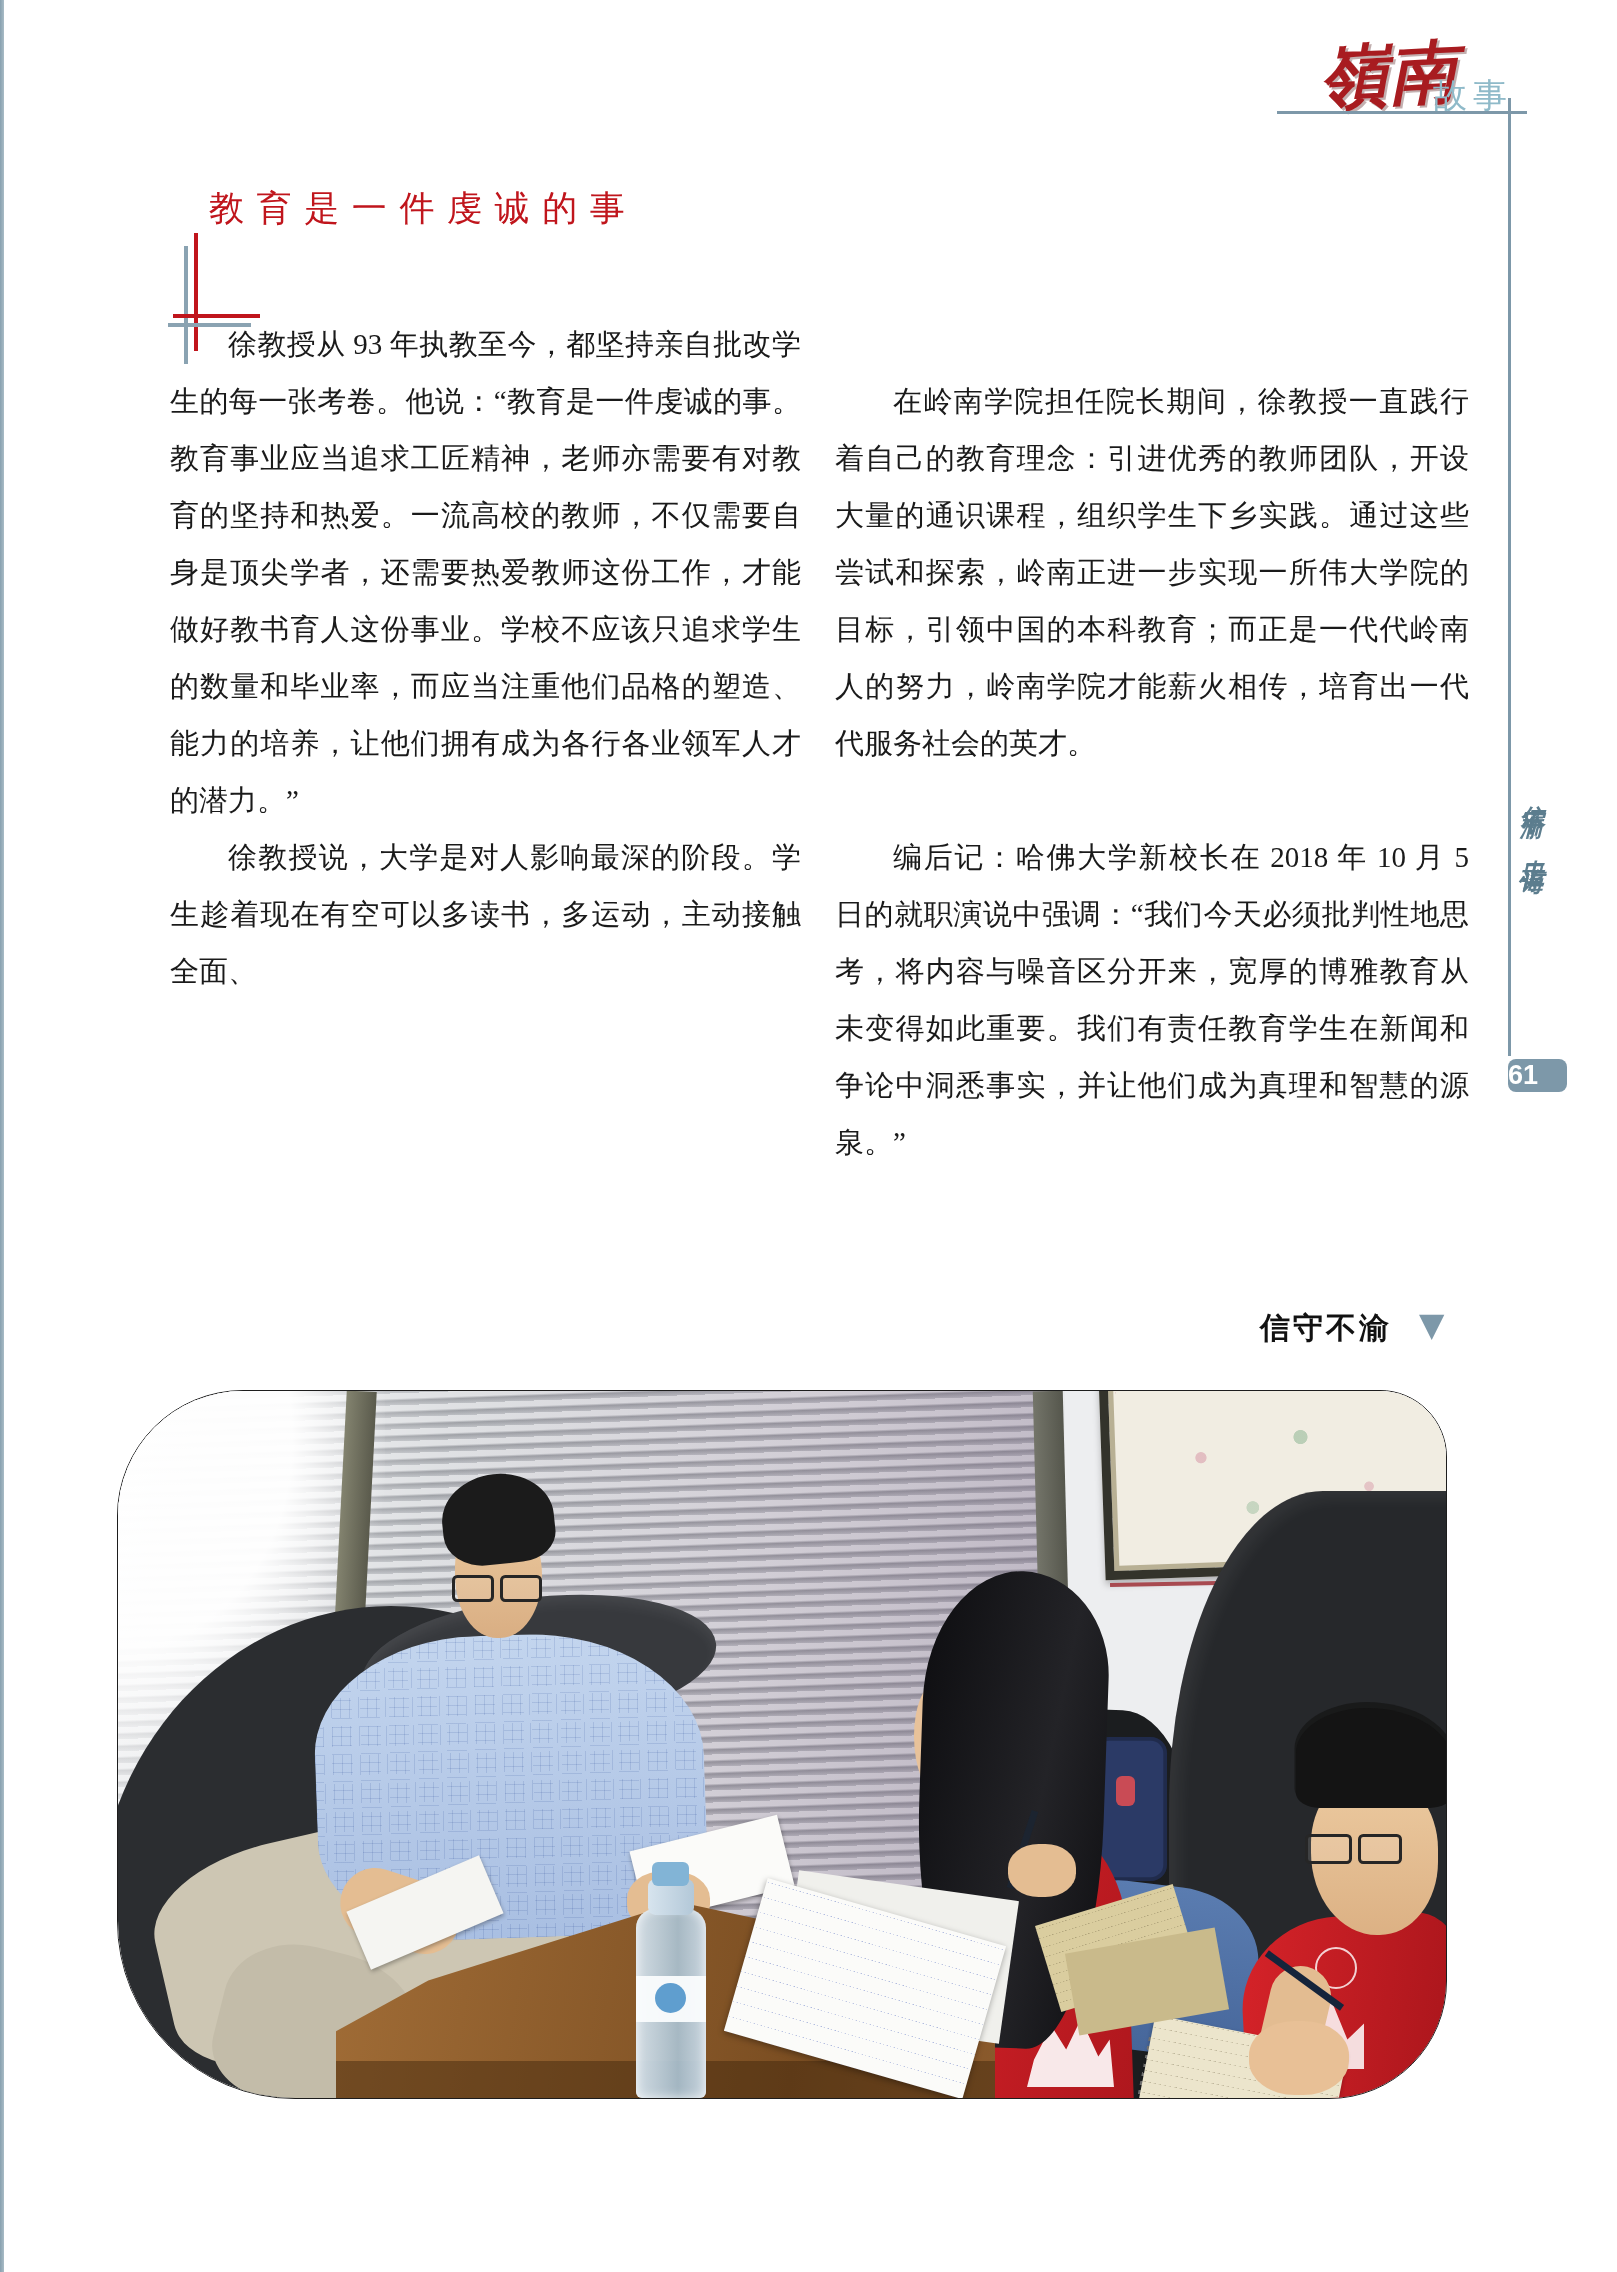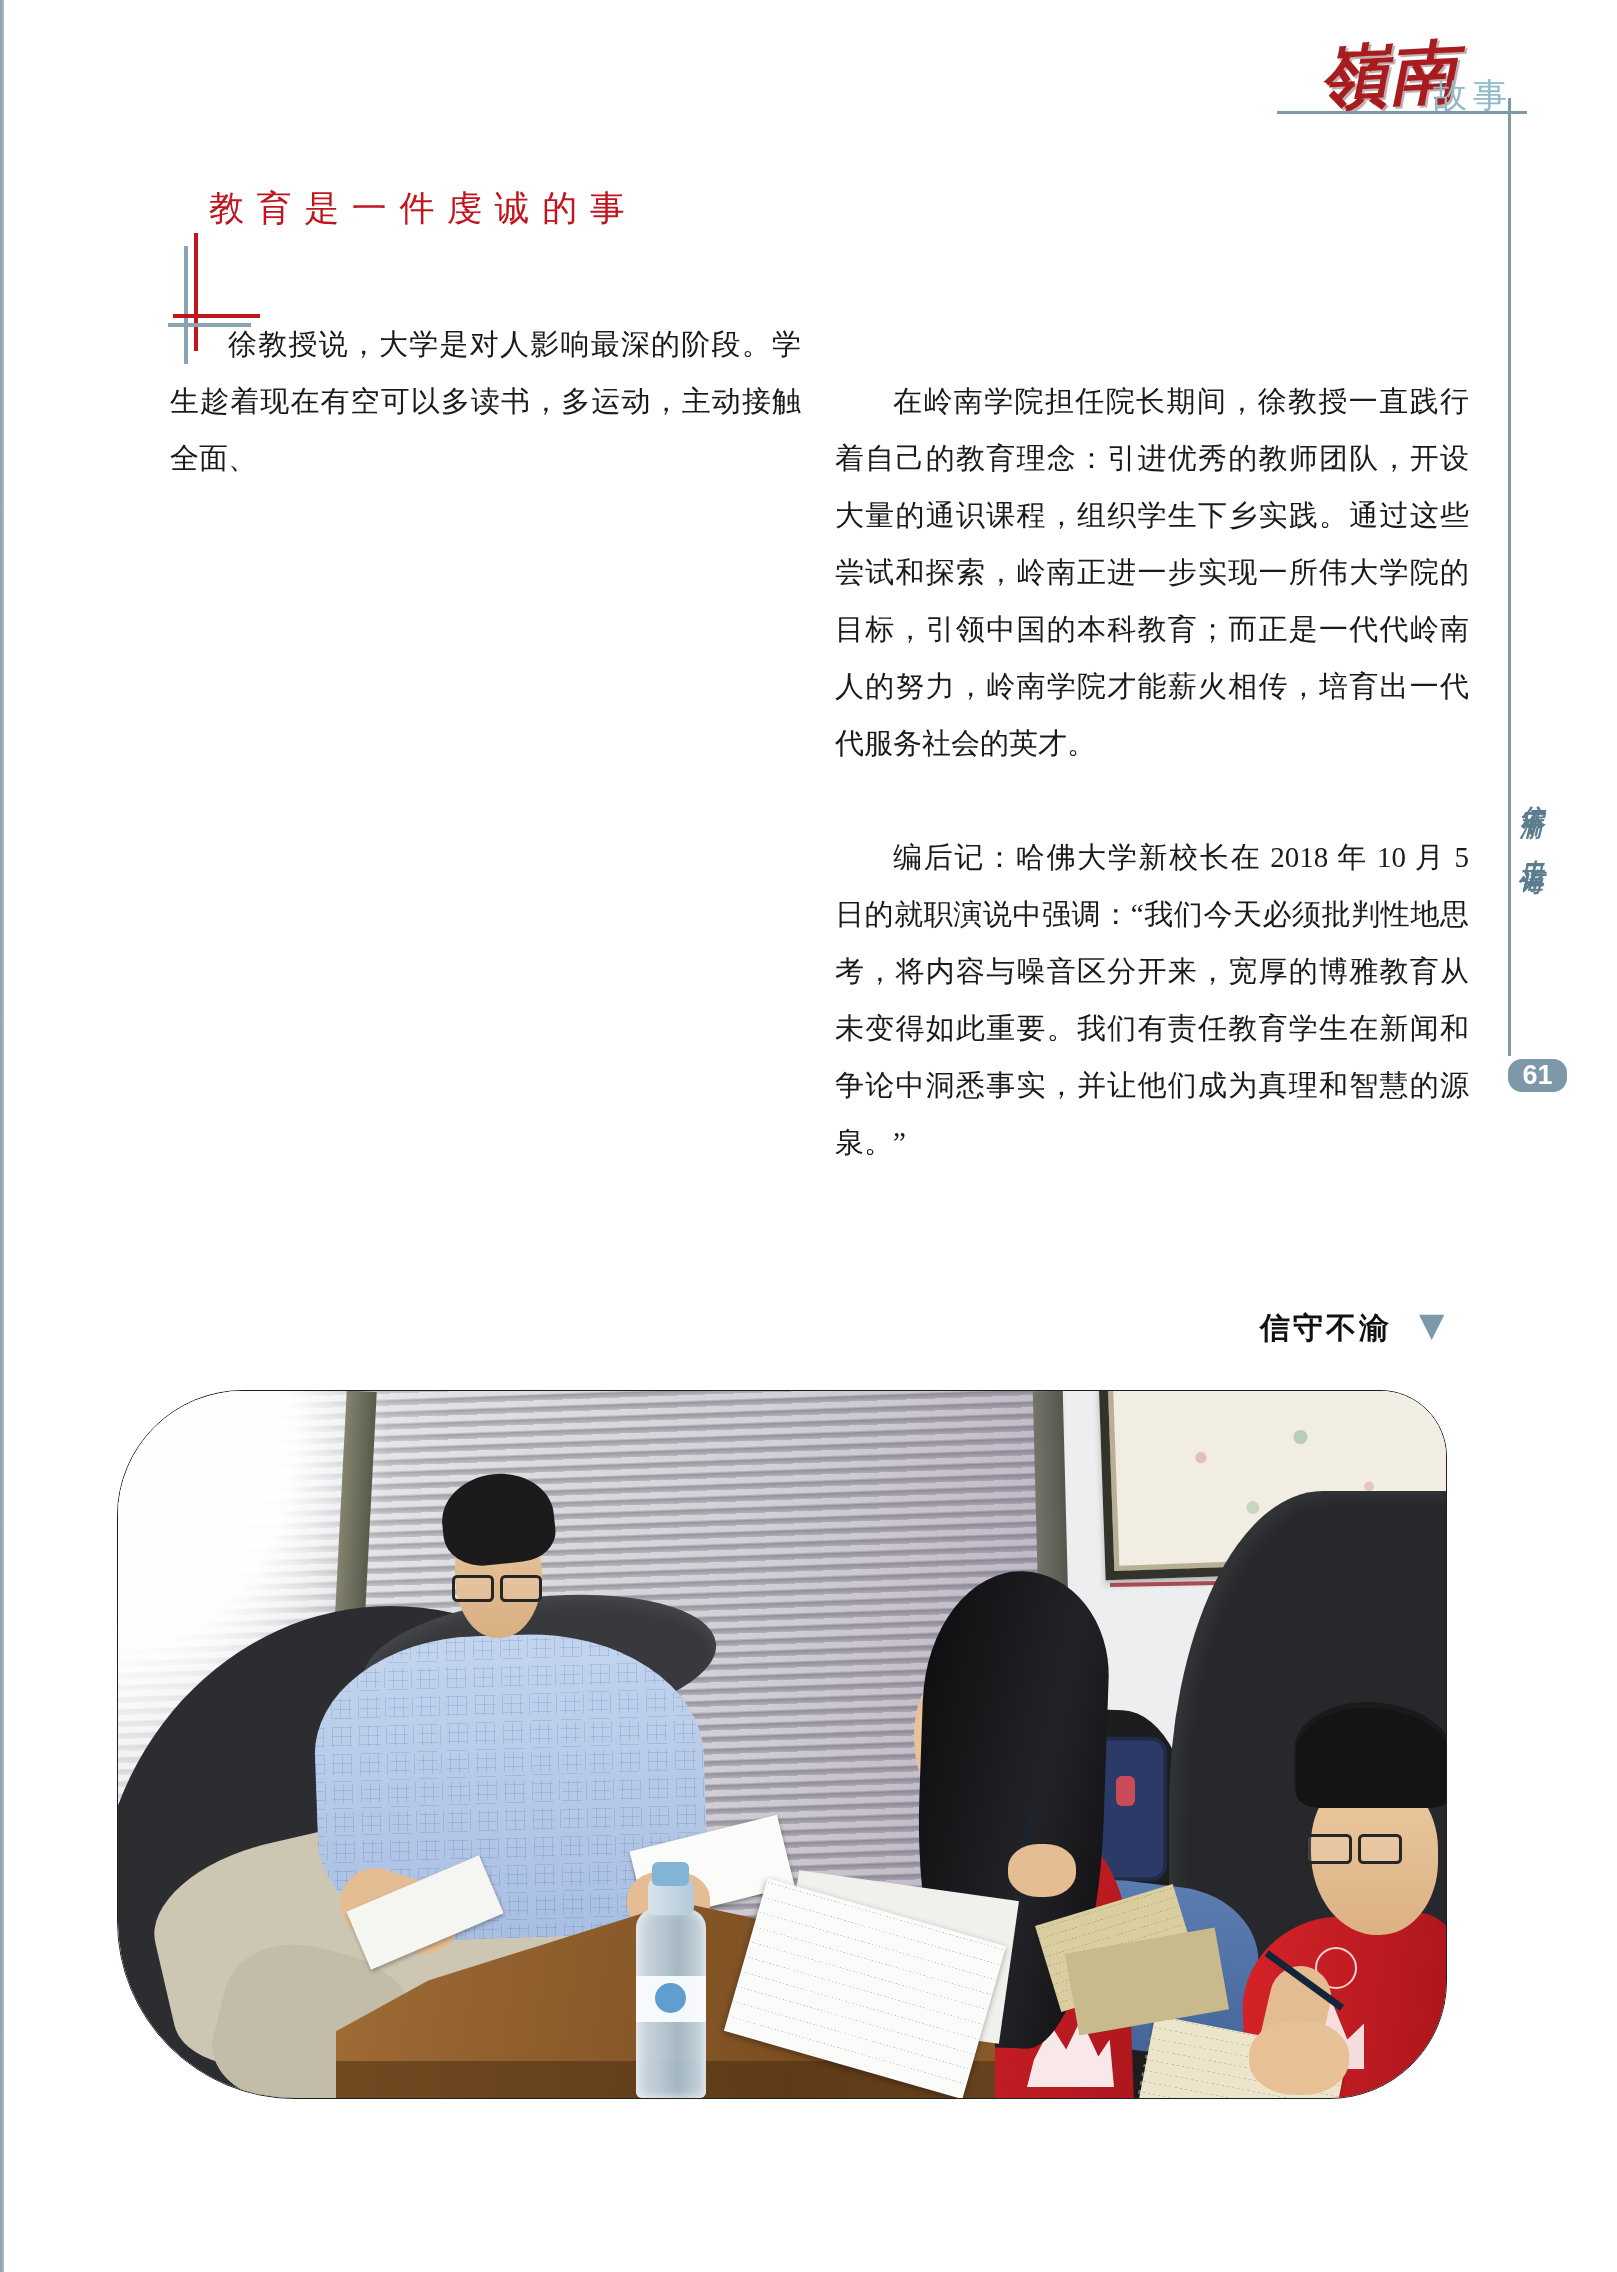"徐教授从 93" p { html: none -> <p>徐教授从 93 年执教至今，都坚持亲自批改学生的每一张考卷。他说：“教育是一件虔诚的事。教育事业应当追求工匠精神，老师亦需要有对教育的坚持和热爱。一流高校的教师，不仅需要自身是顶尖学者，还需要热爱教师这份工作，才能做好教书育人这份事业。学校不应该只追求学生的数量和毕业率，而应当注重他们品格的塑造、能力的培养，让他们拥有成为各行各业领军人才的潜力。”</p> }
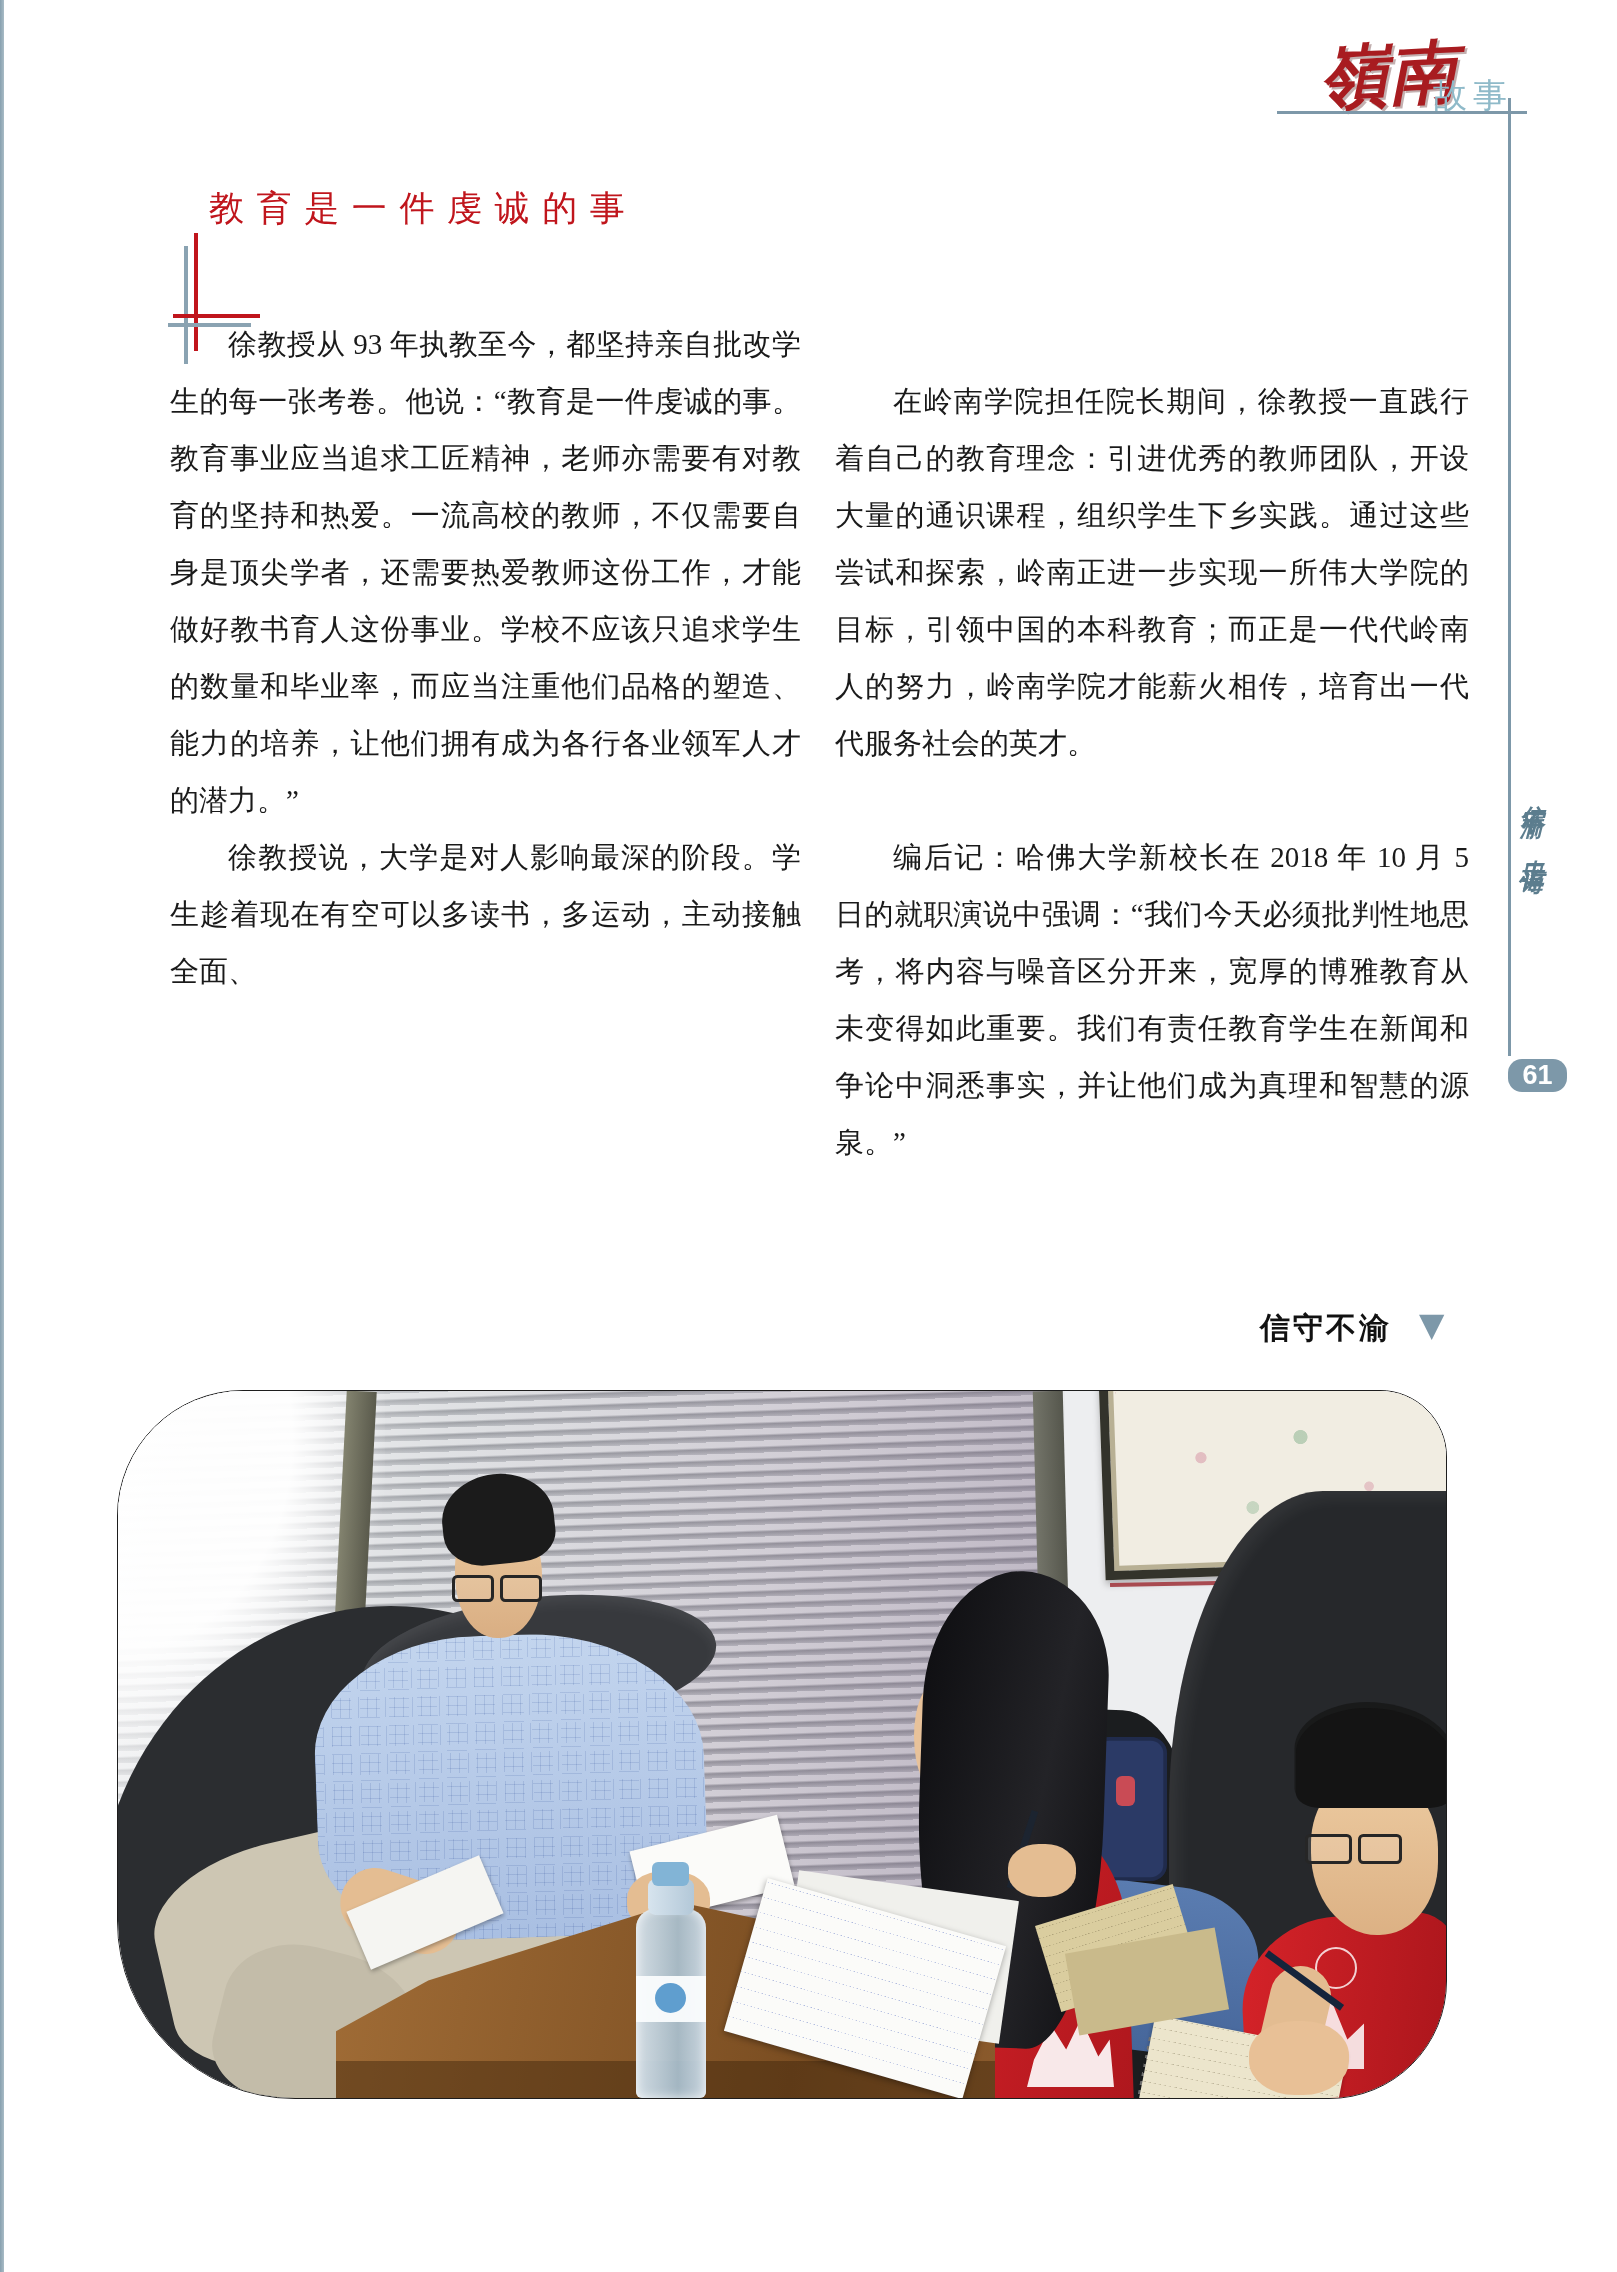"61" .page-badge { border-radius: 14px -> 8px; text-align: center -> none }
